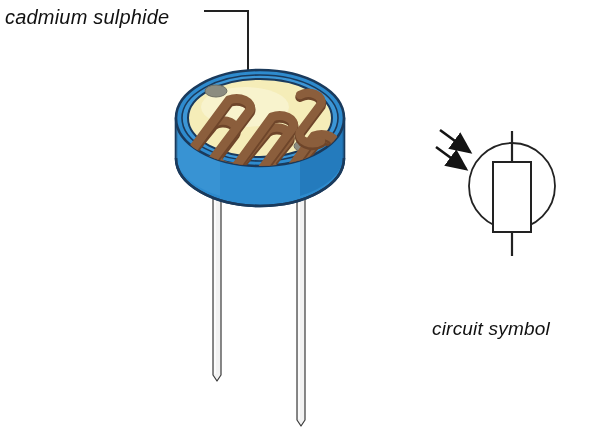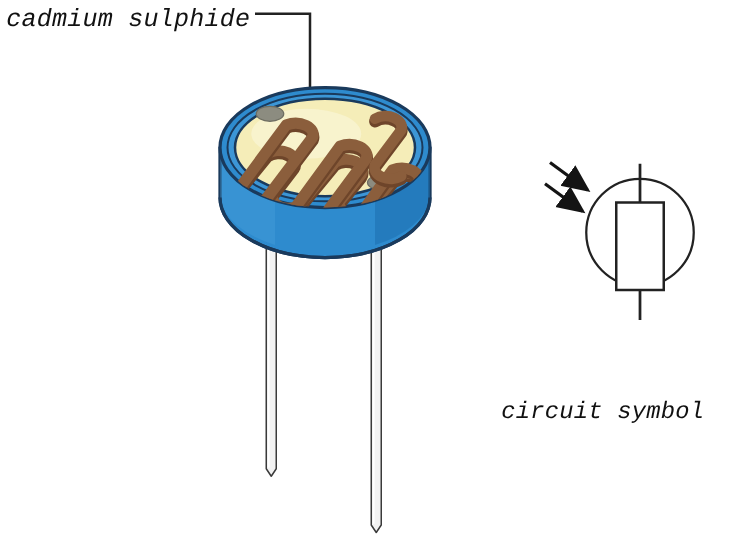"cadmium sulphide" .anno-text { font-family: Liberation Mono, monospace -> Liberation Sans, sans-serif }
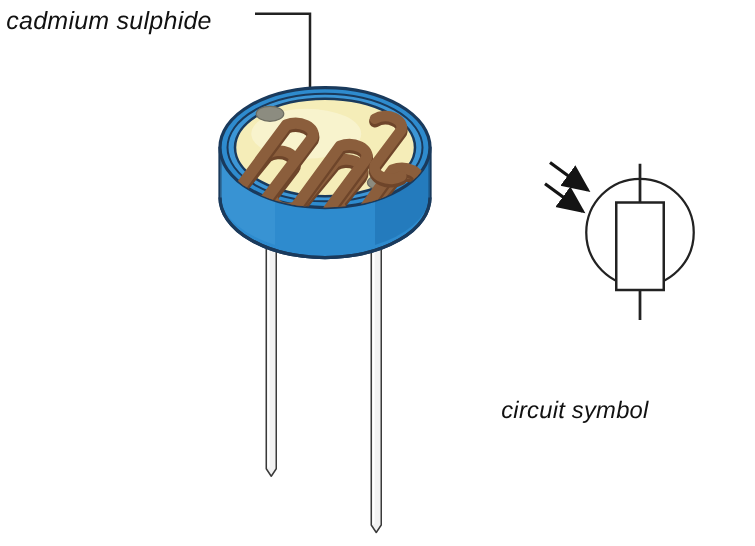"circuit symbol" #label-symbol { left: 401px -> 432px }
